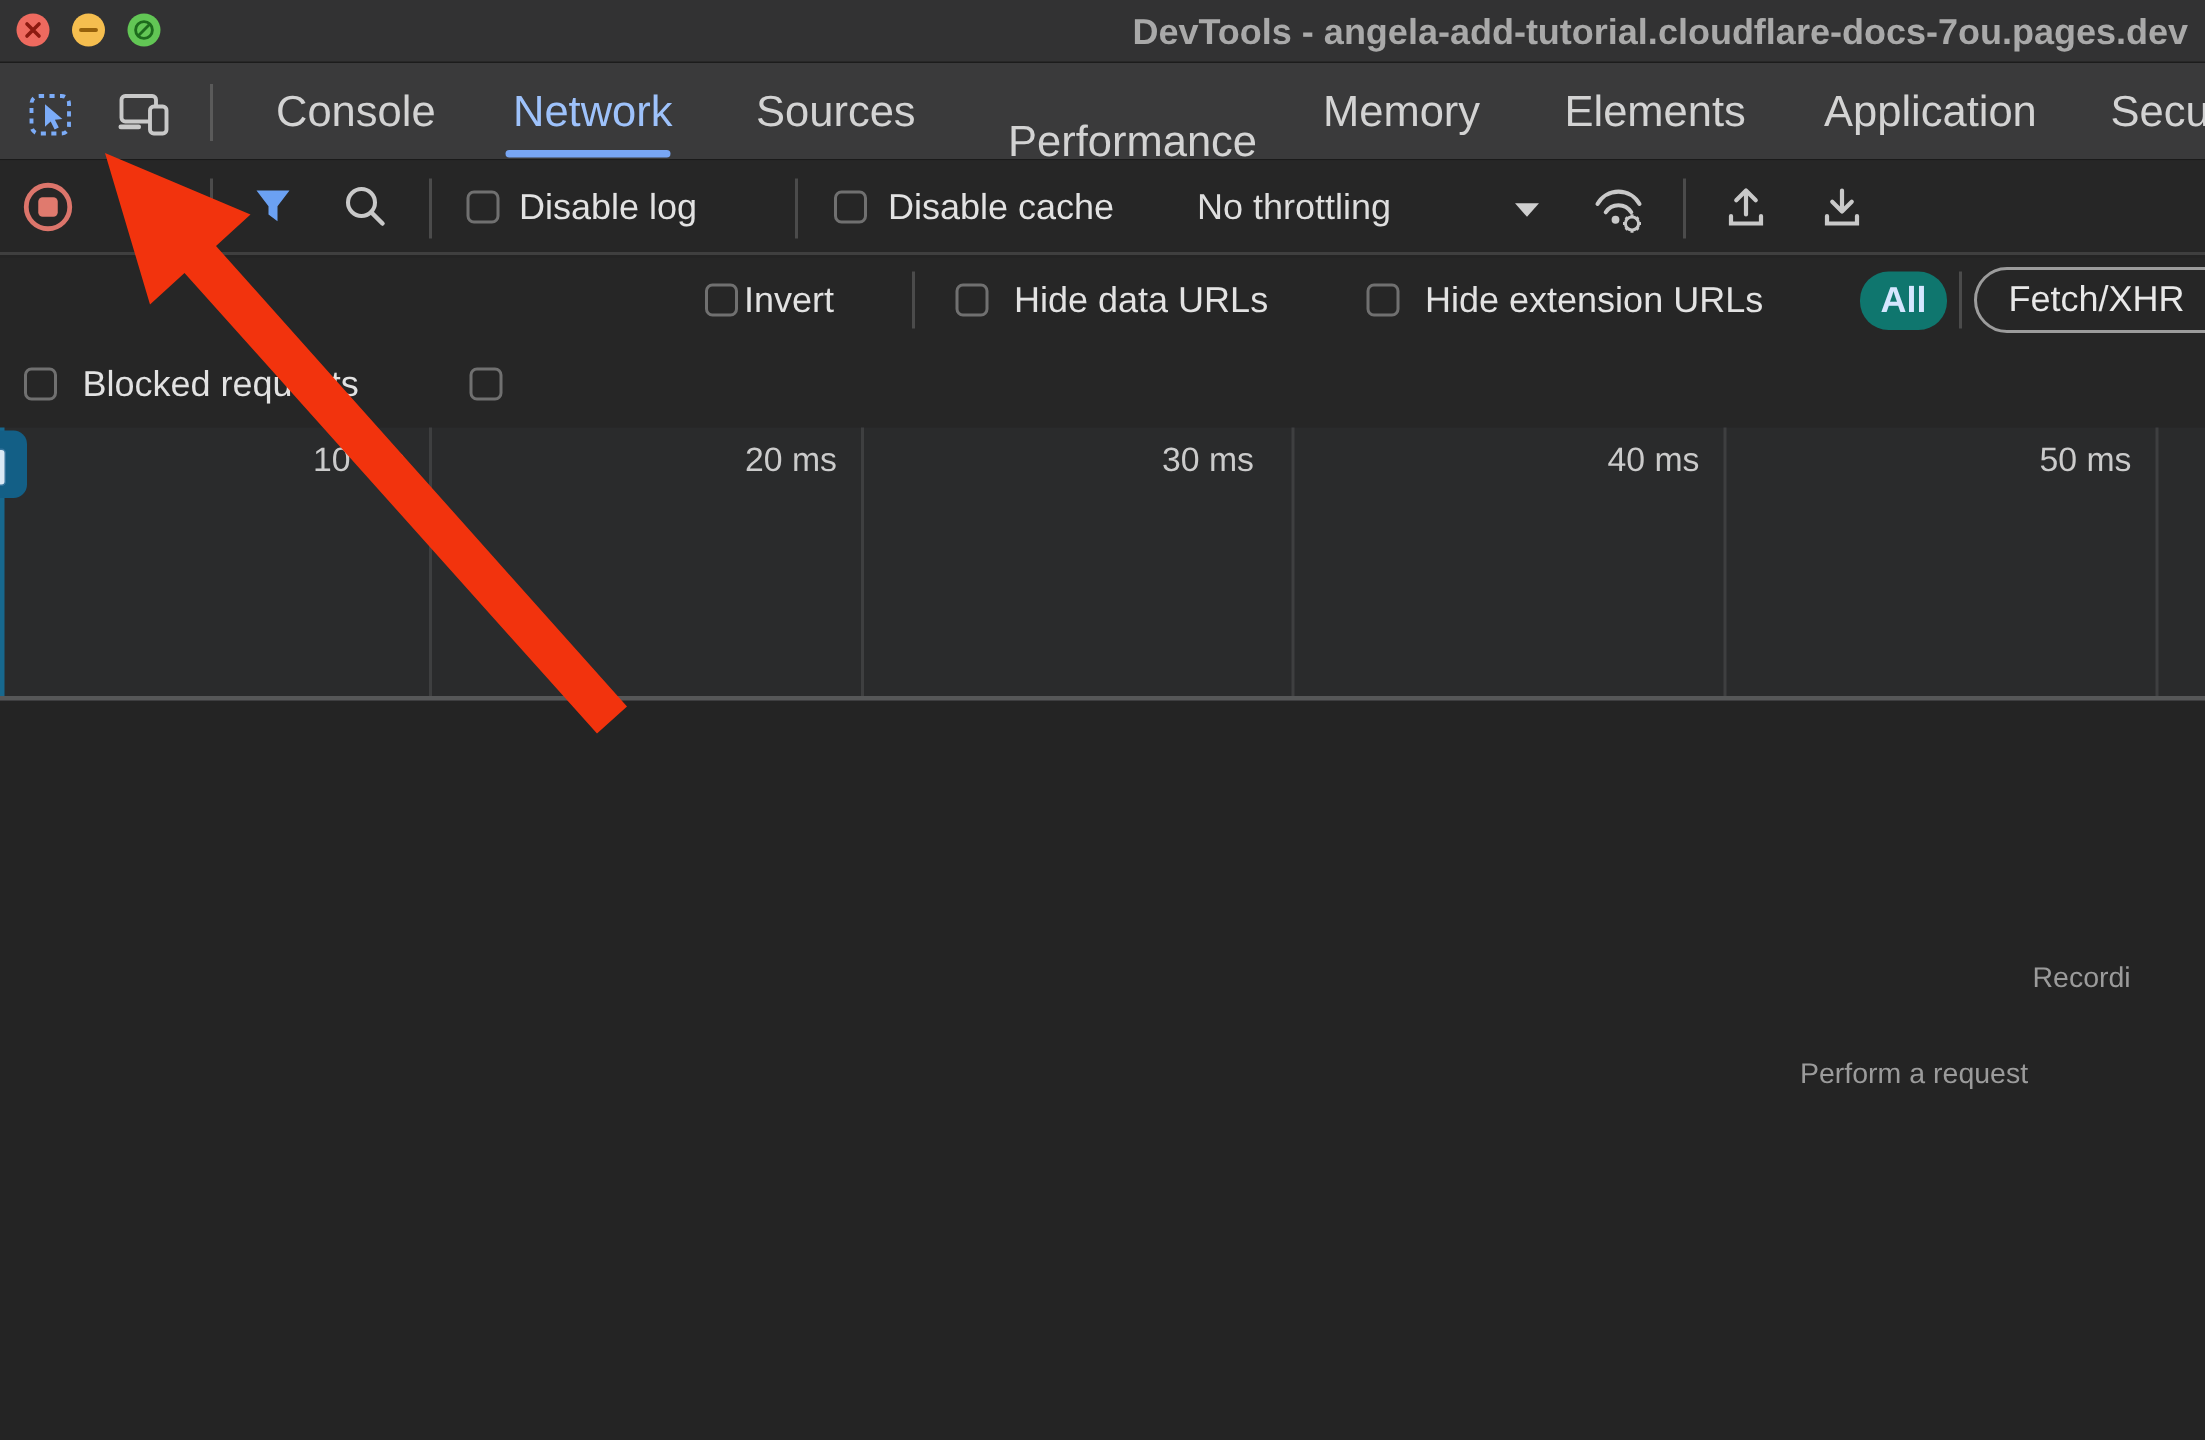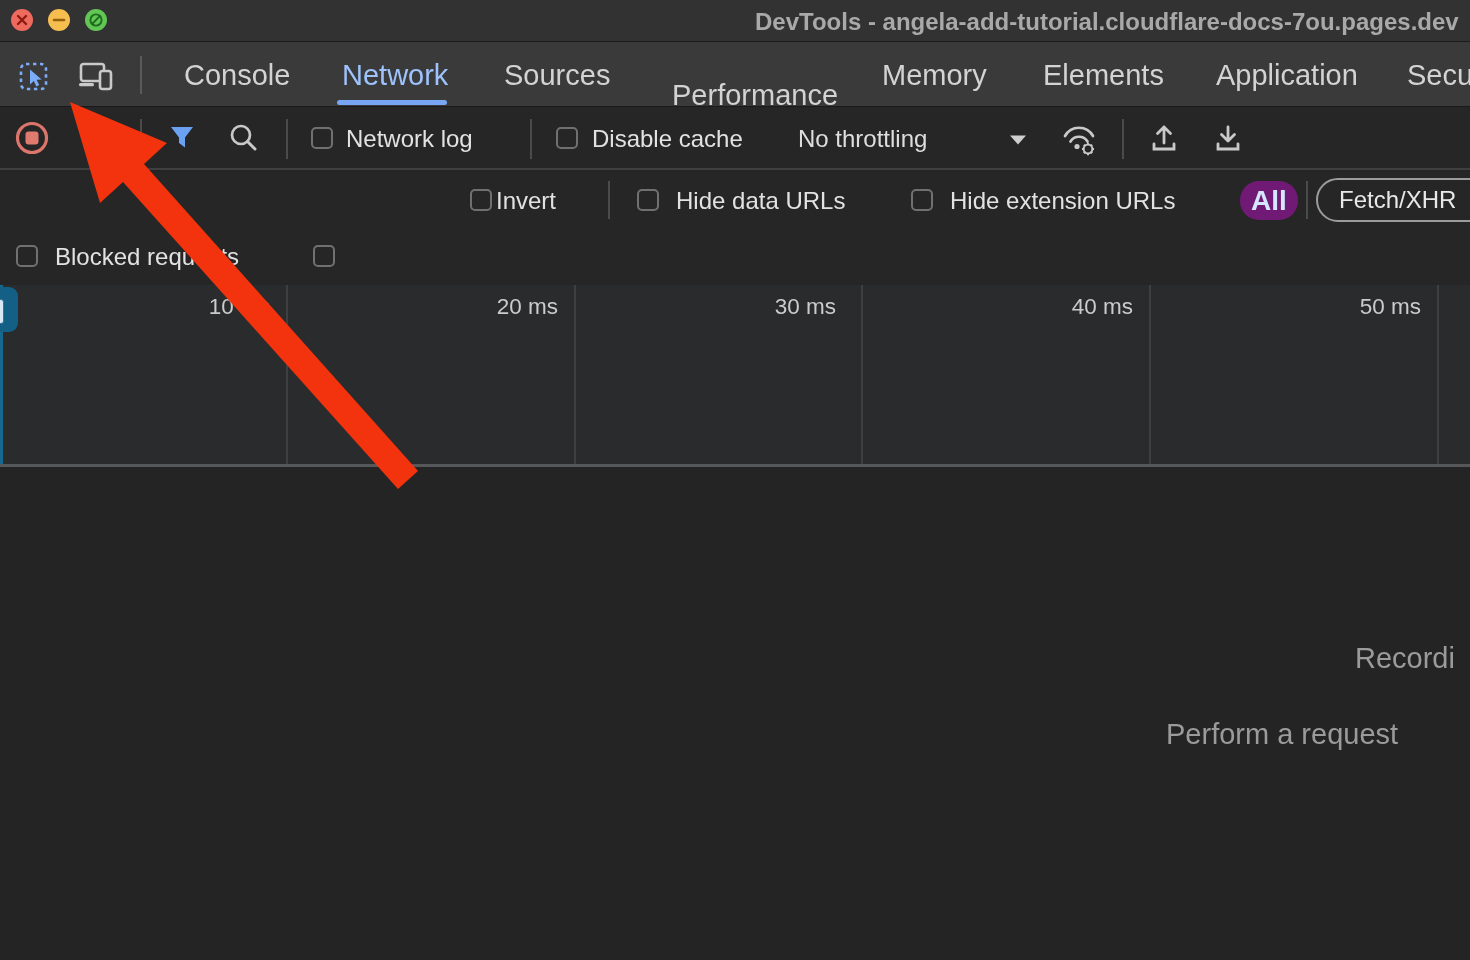"Network log" div.tlabel { text: Network -> Disable }
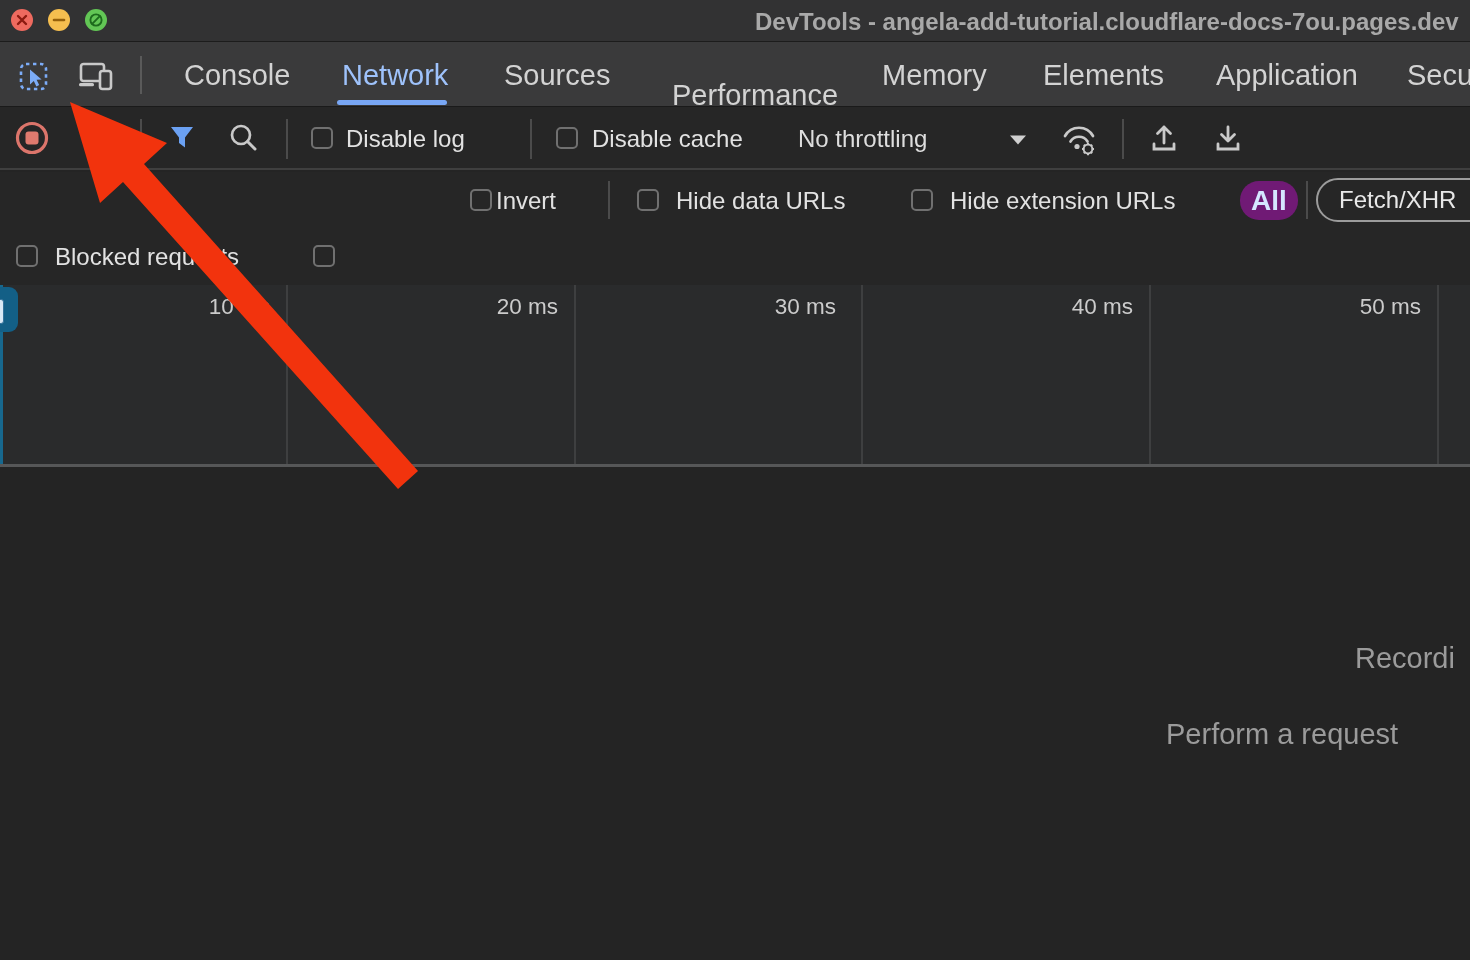"All" #all-pill { background: #701a75 -> #0f766e; font-size: 28px -> 24px }
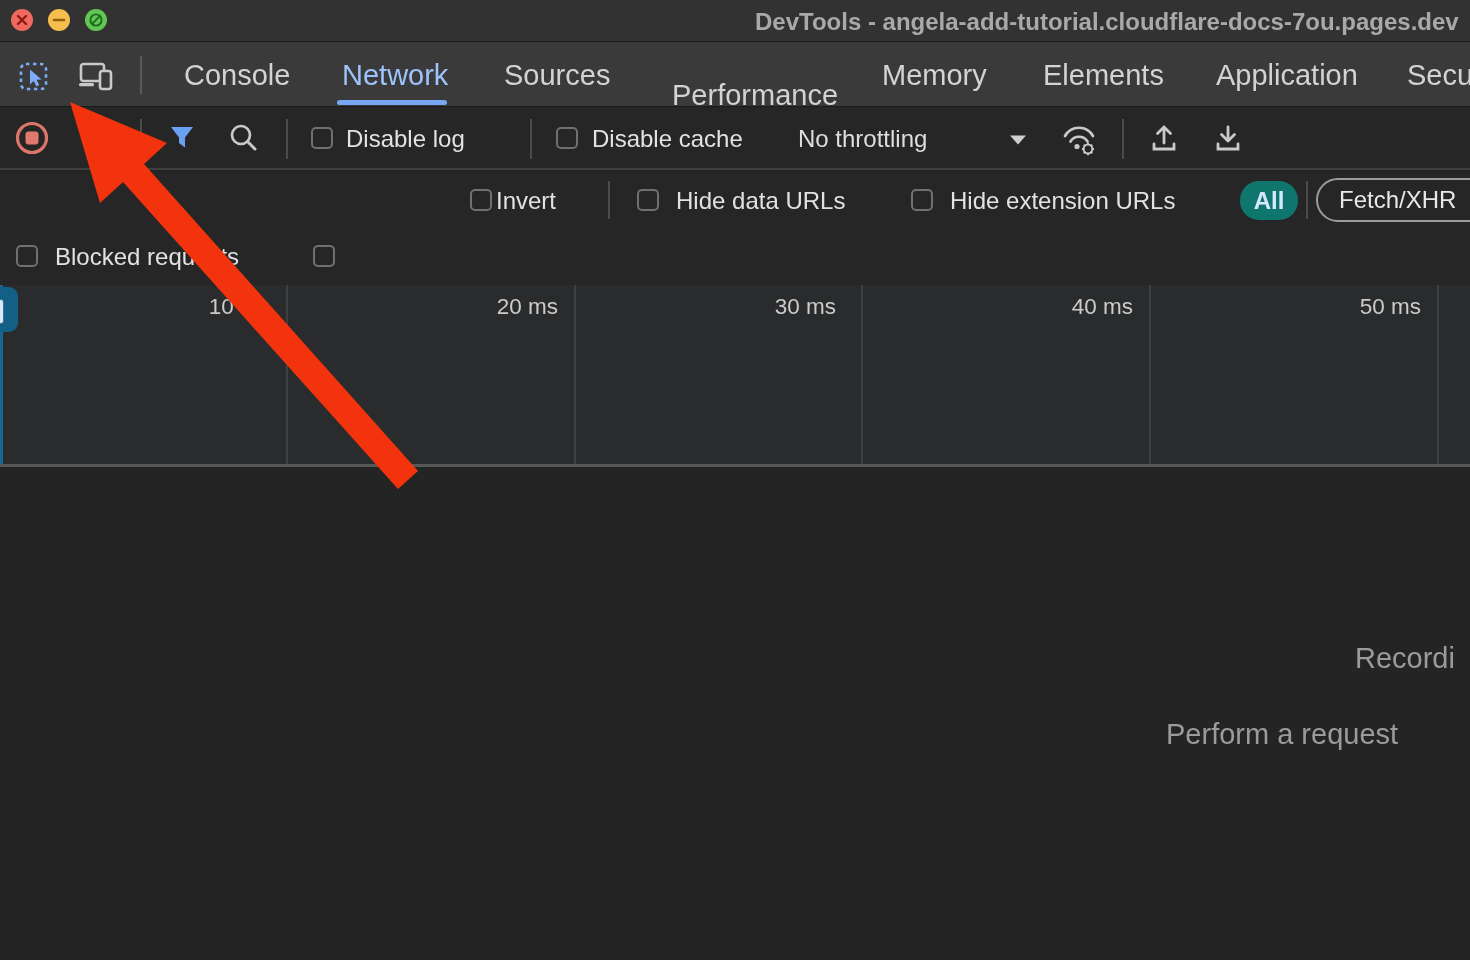"Recordi" .empty-line { font-size: 29px -> 19px }
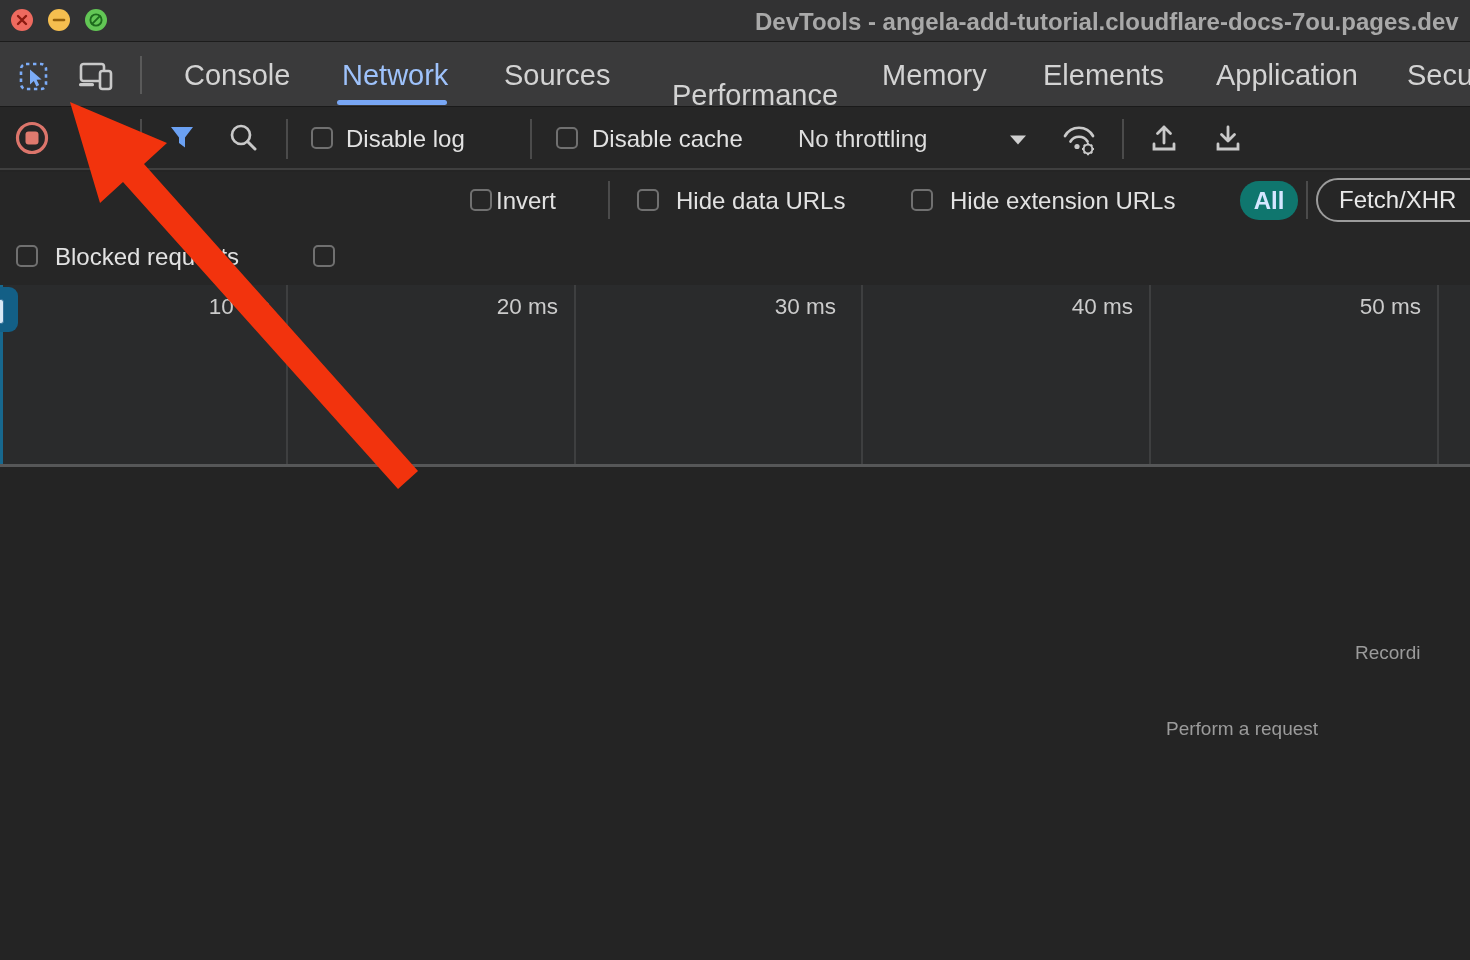"Perform a request" div.empty-line { left: 1166px -> 1200px; margin-top: 12px -> none }
